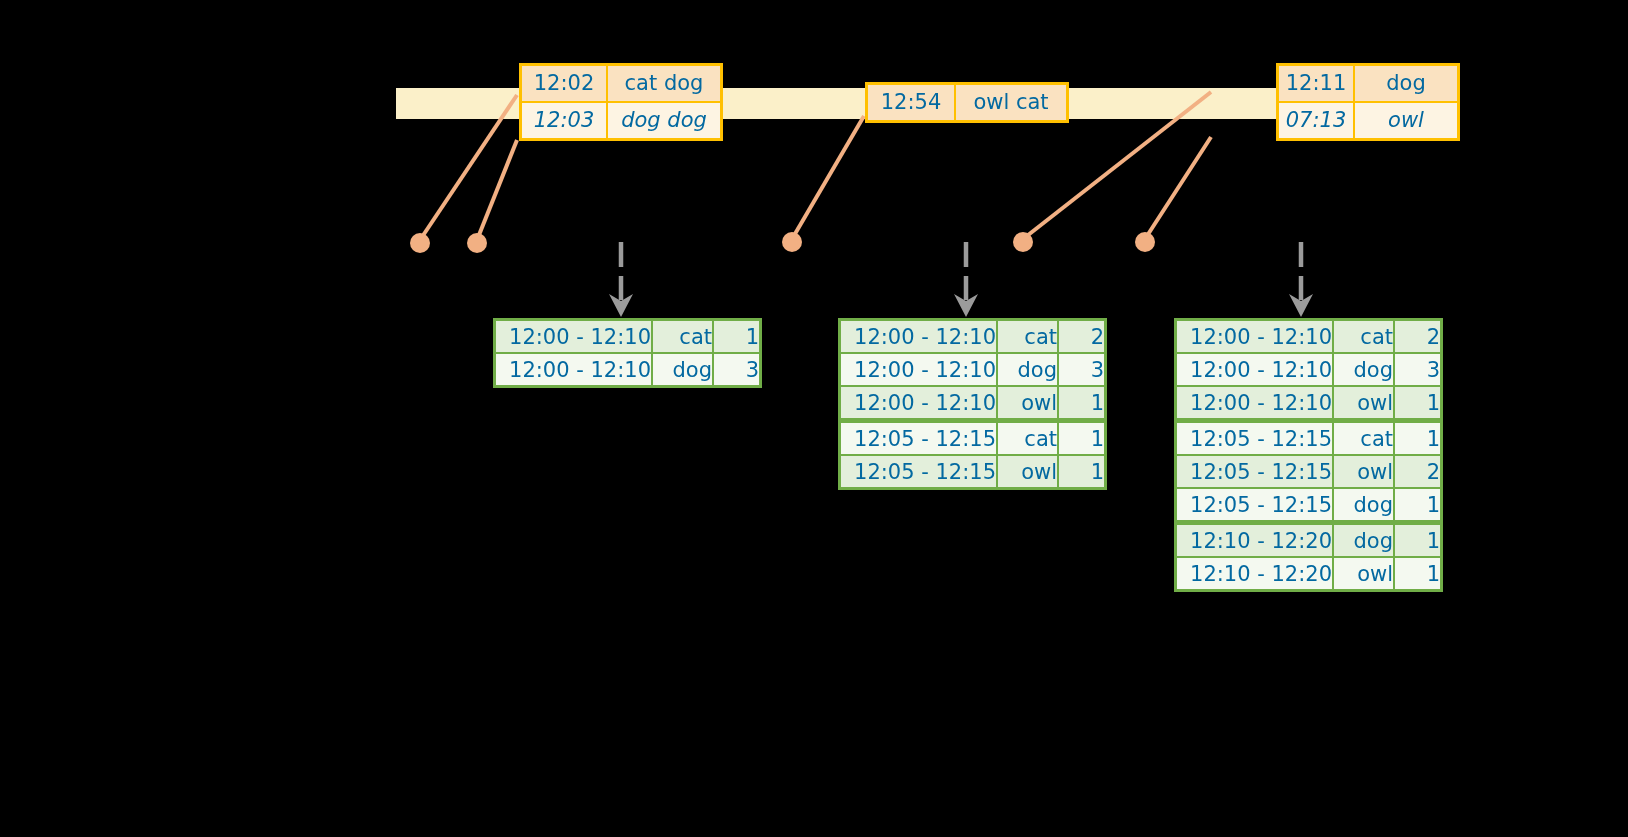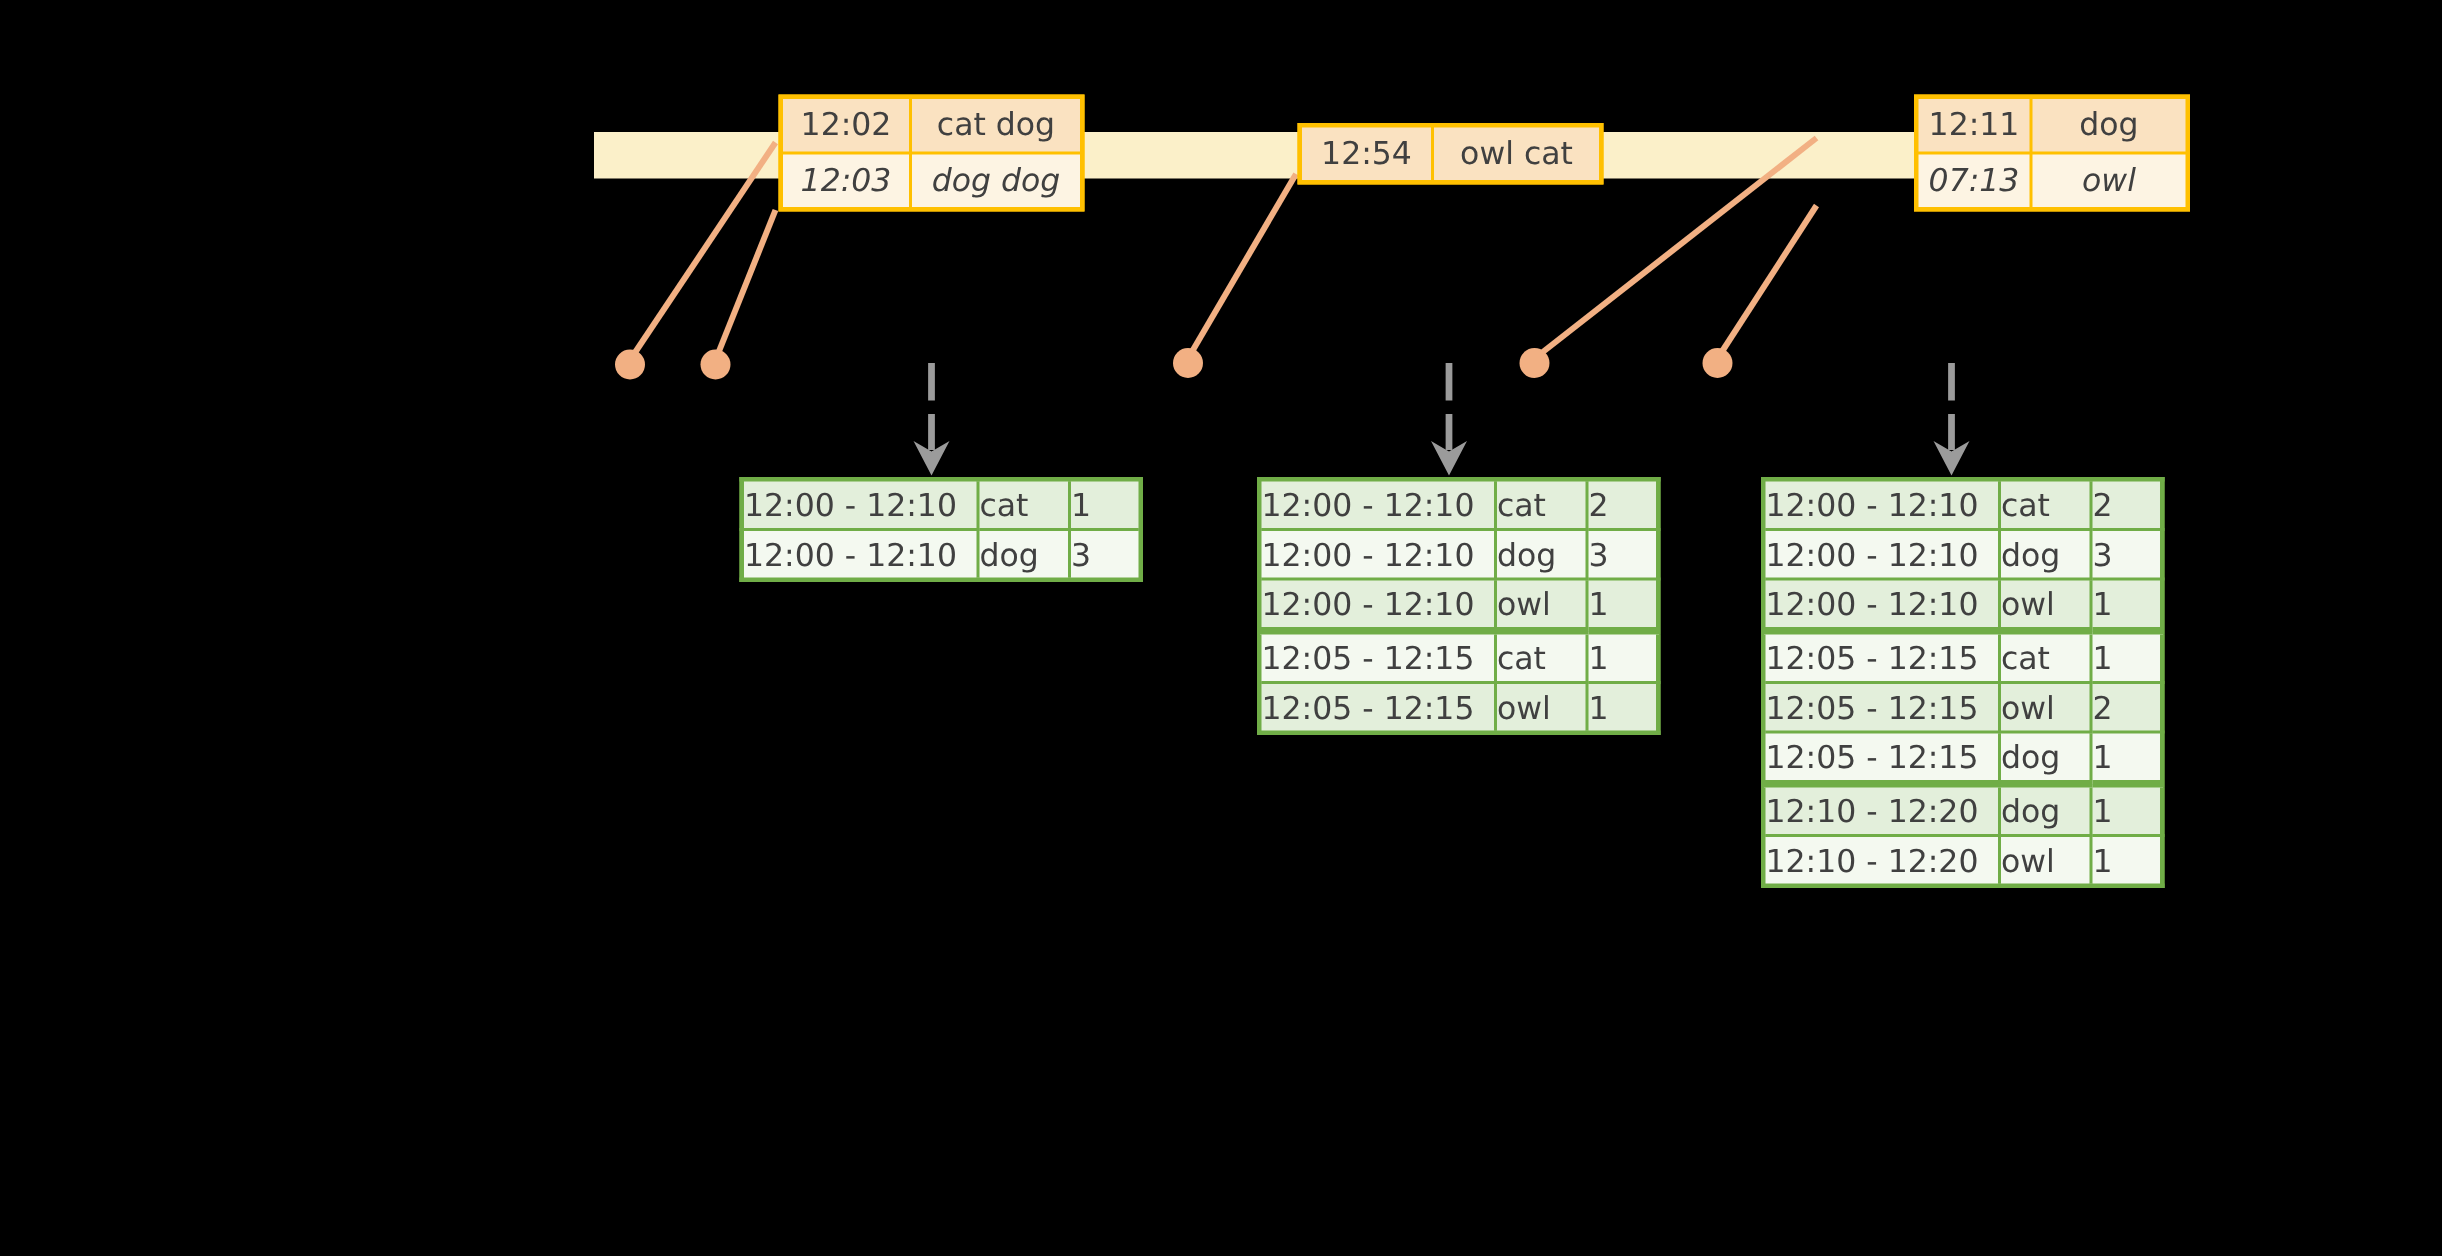"12:02" .canvas { color: #404040 -> #0369a1 }
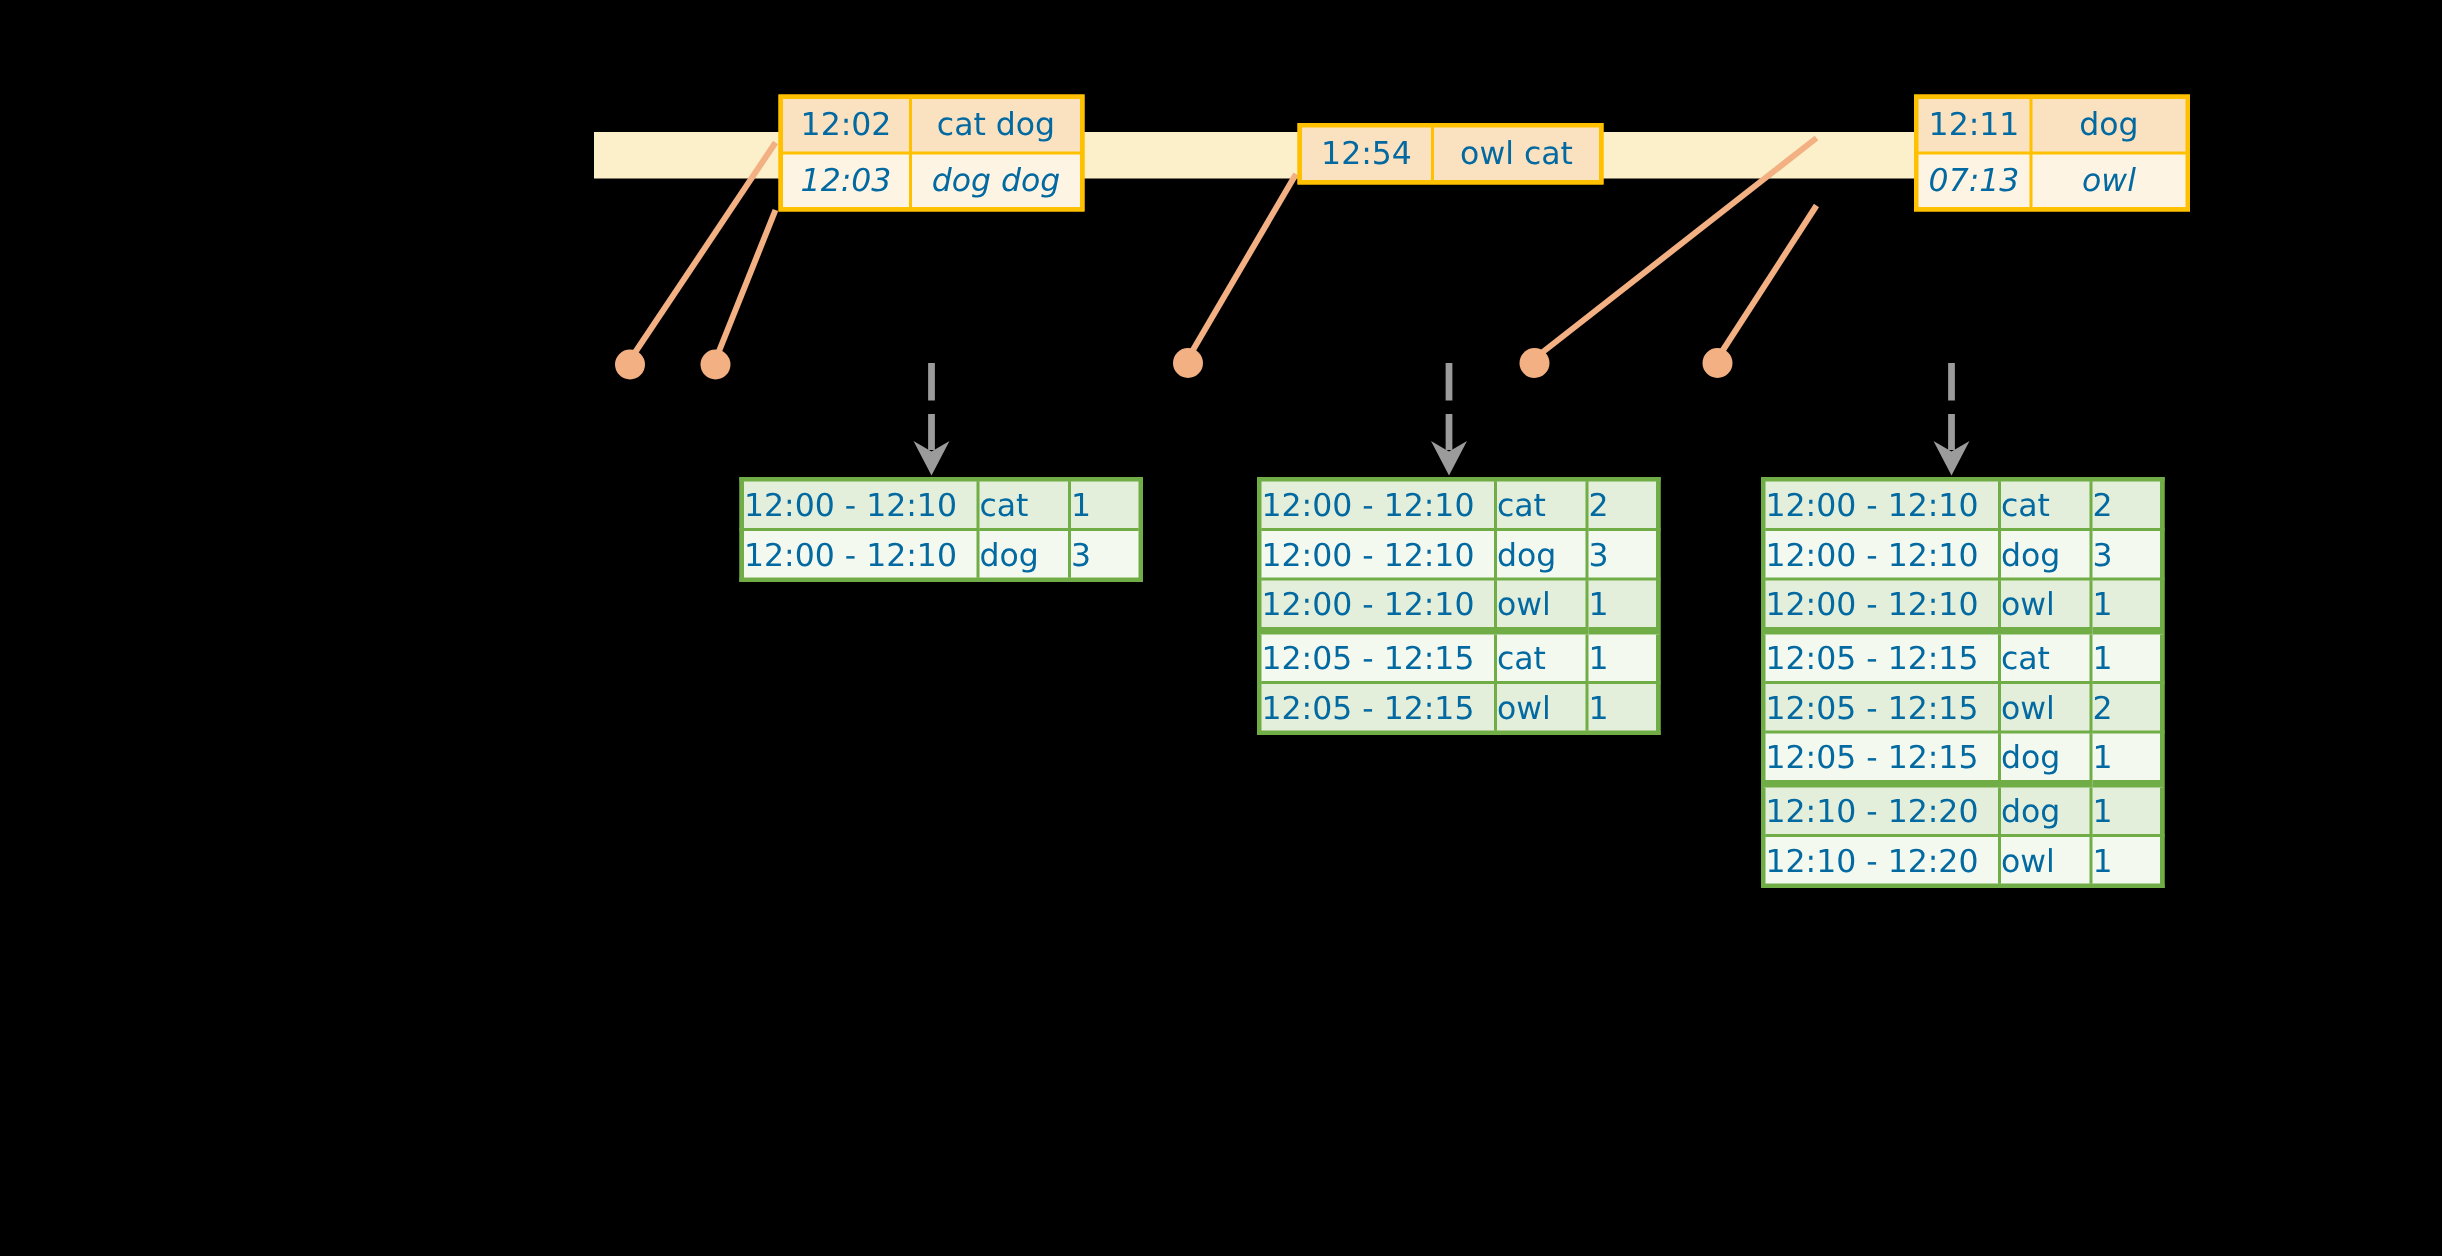"12:00 - 12:10" .rtable { text-align: left -> right }
